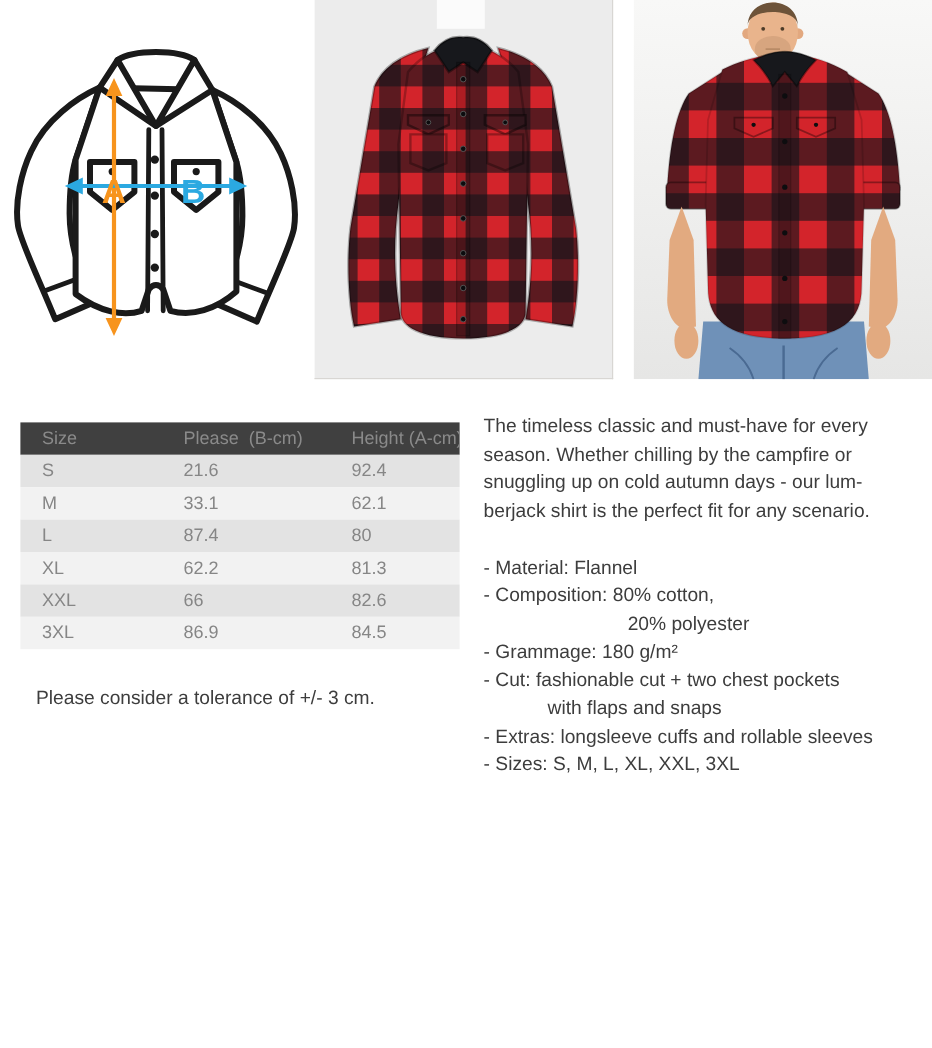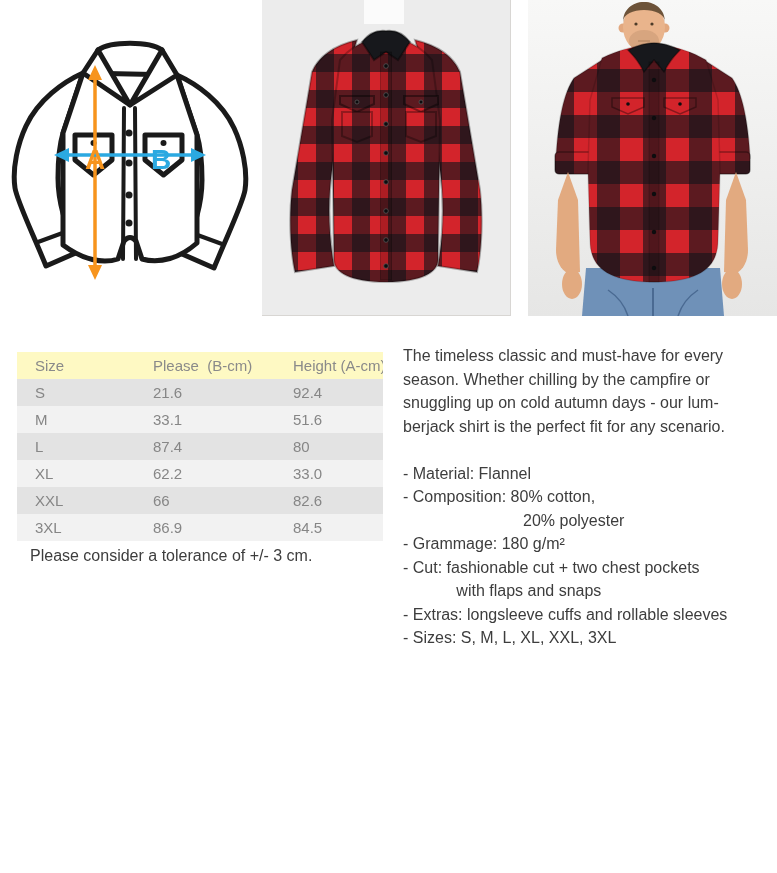"Size" .trow.header { background: #fef9c3 -> #404040 }
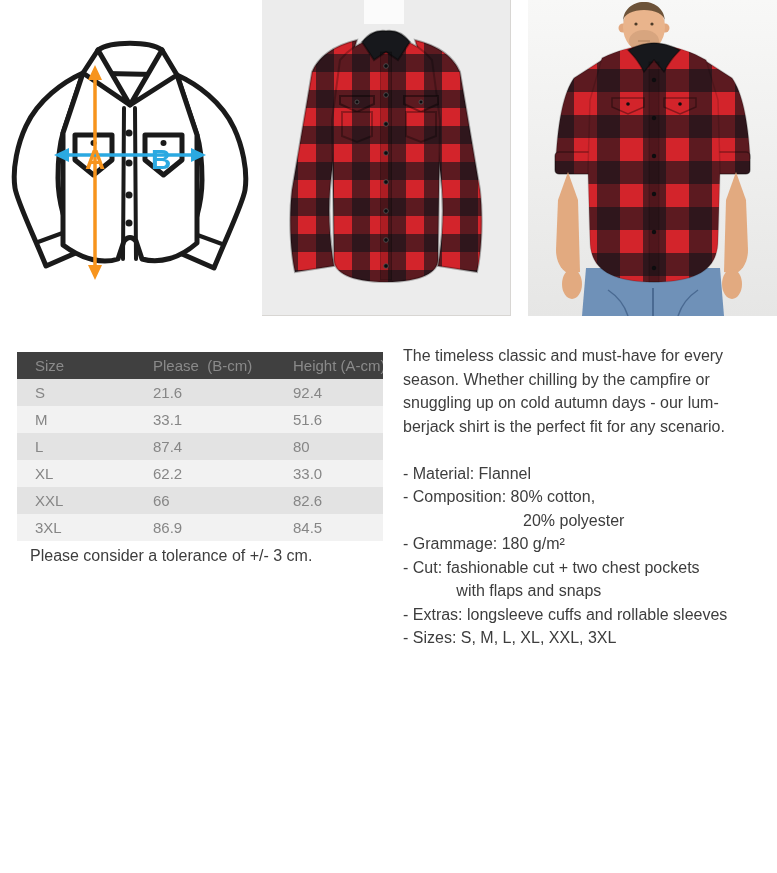"51.6" div.tcell { text: 51.6 -> 62.1 }
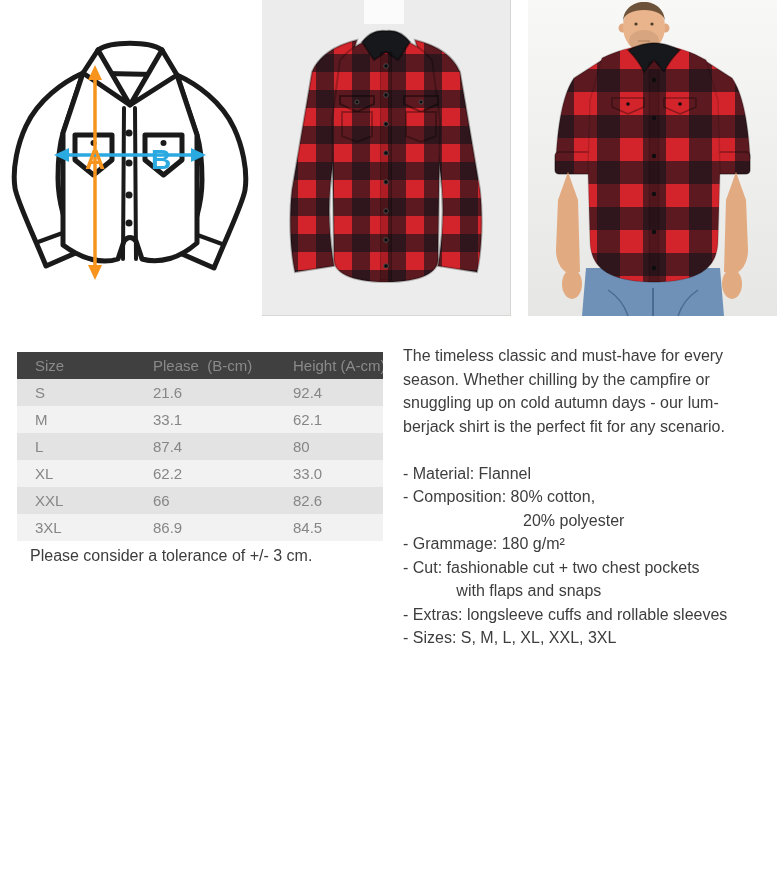"33.0" div.tcell { text: 33.0 -> 81.3 }
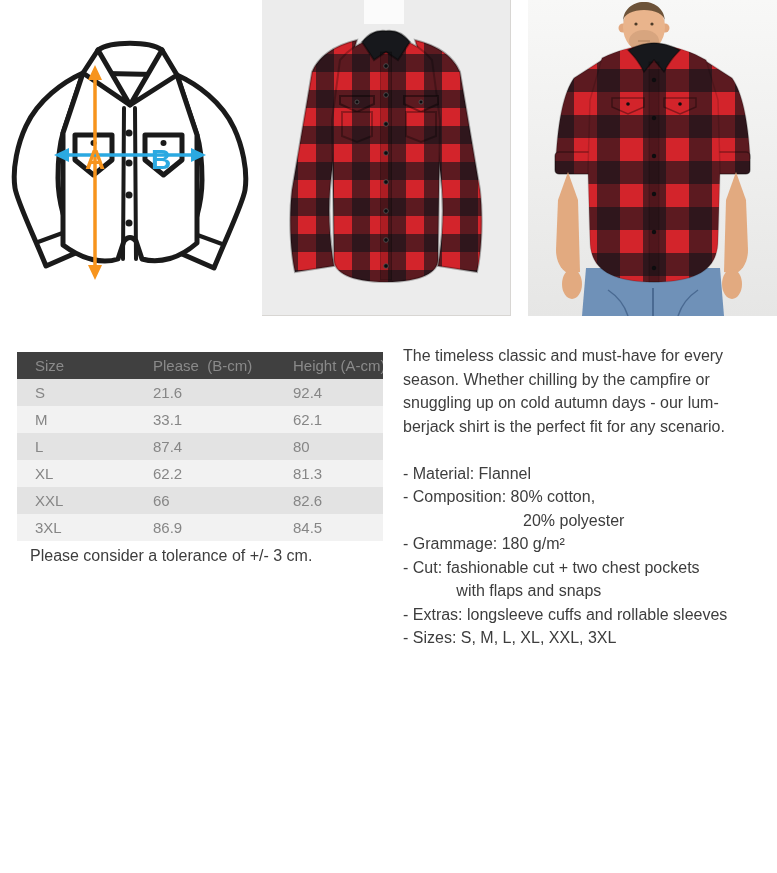"Please consider a tolerance of" .tolerance { top: 547px -> 574px }
